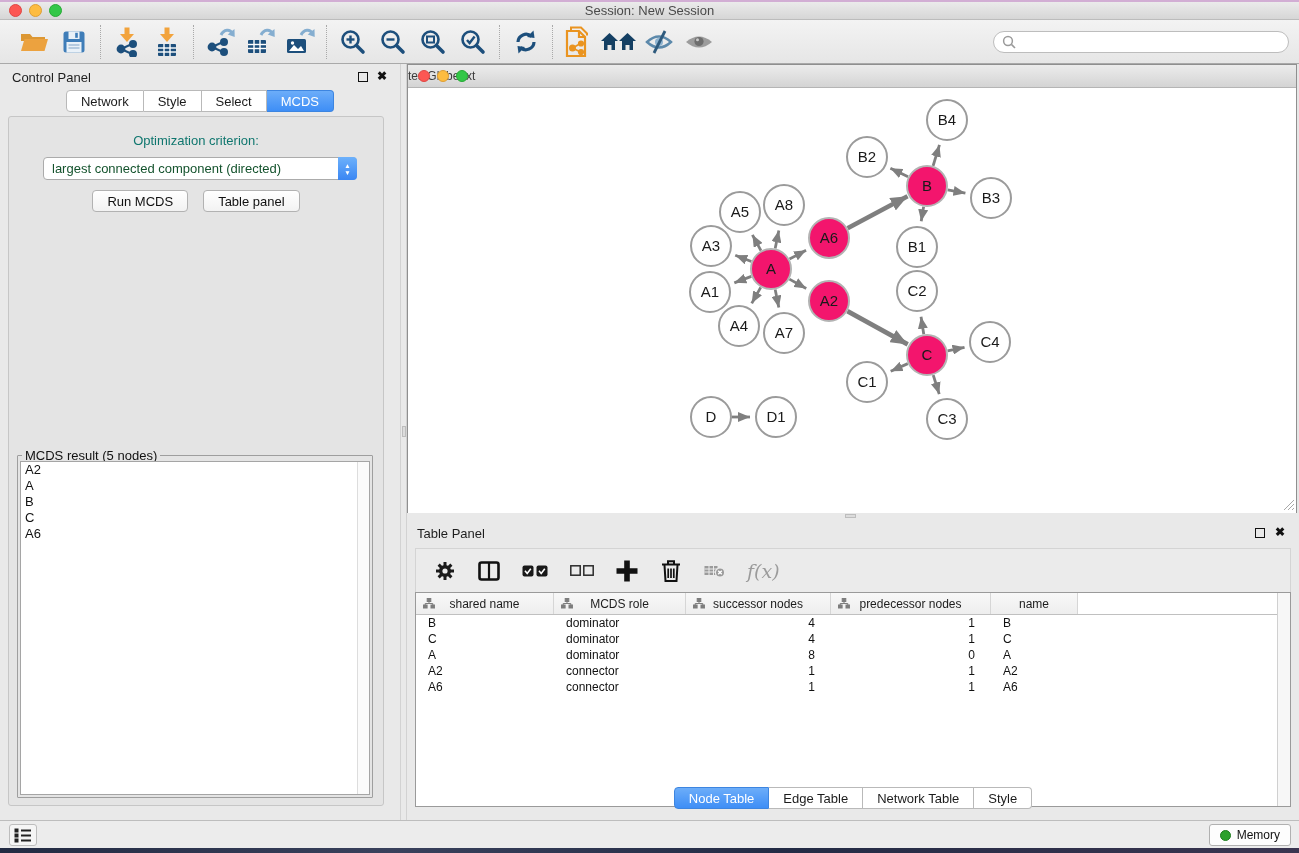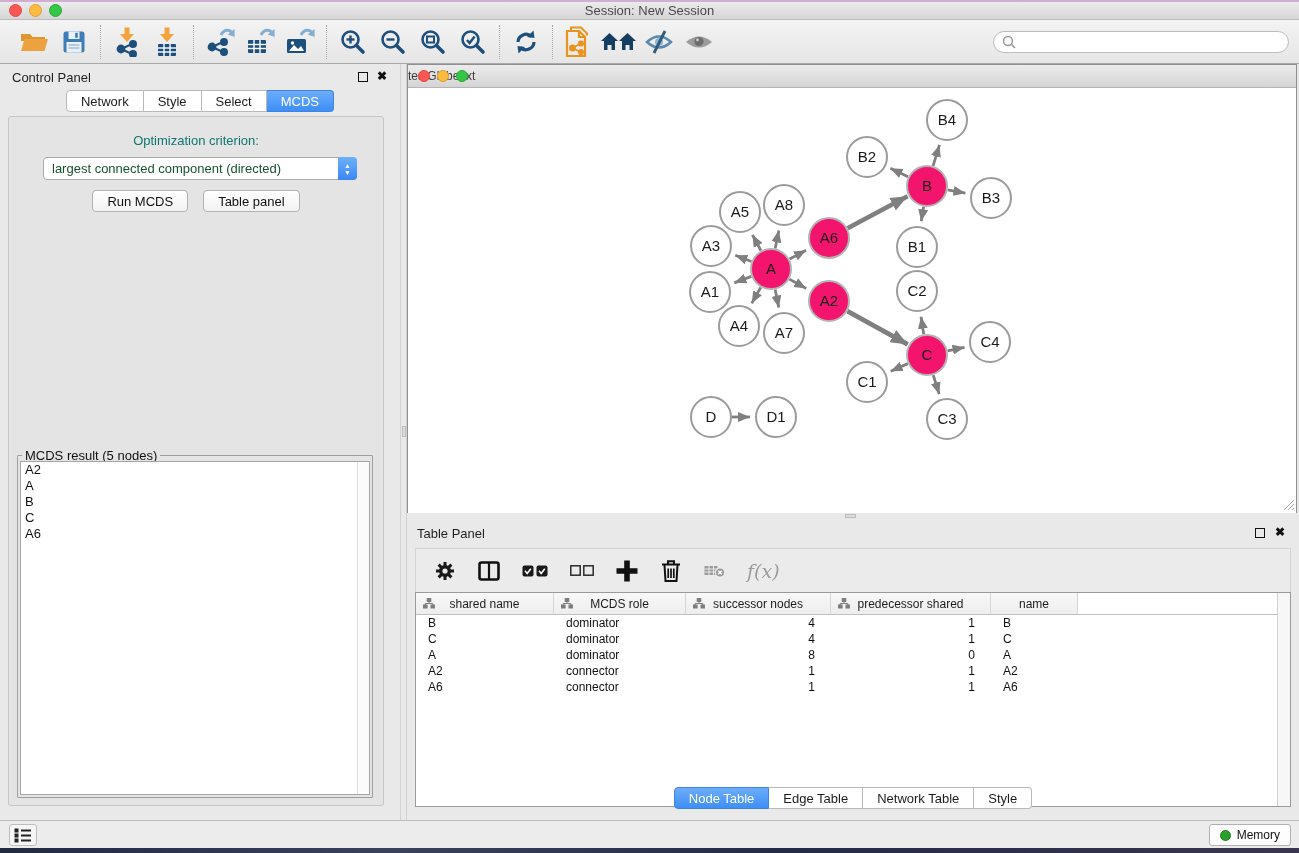"predecessor shared" span { text: shared -> nodes }
